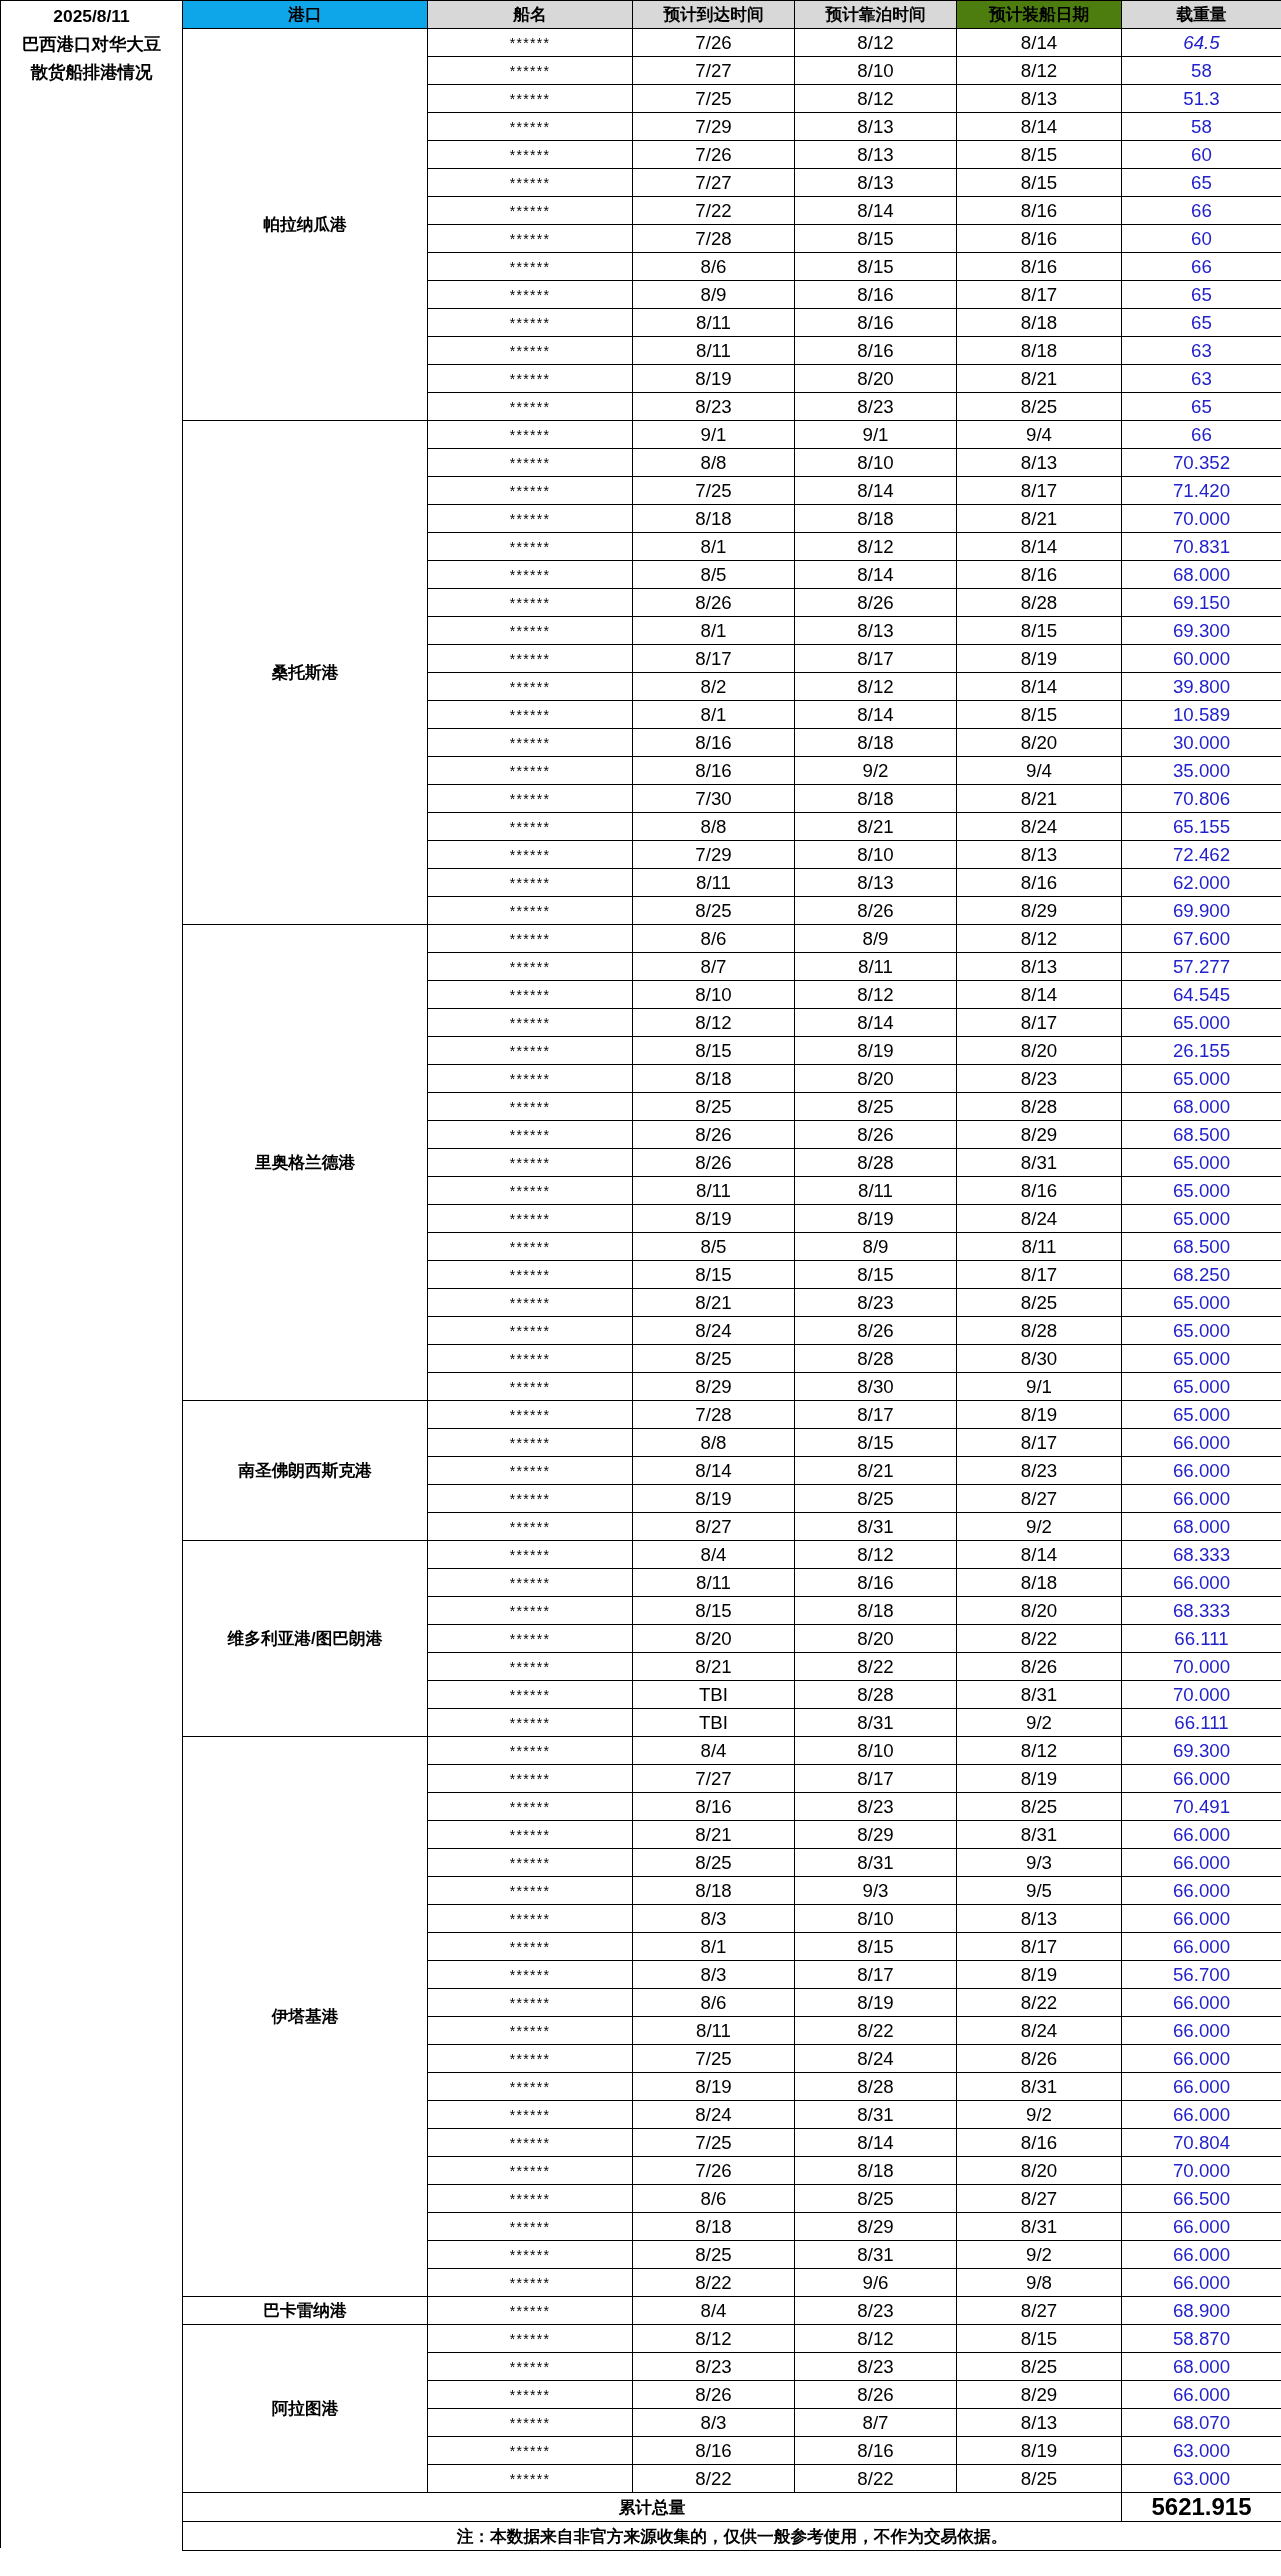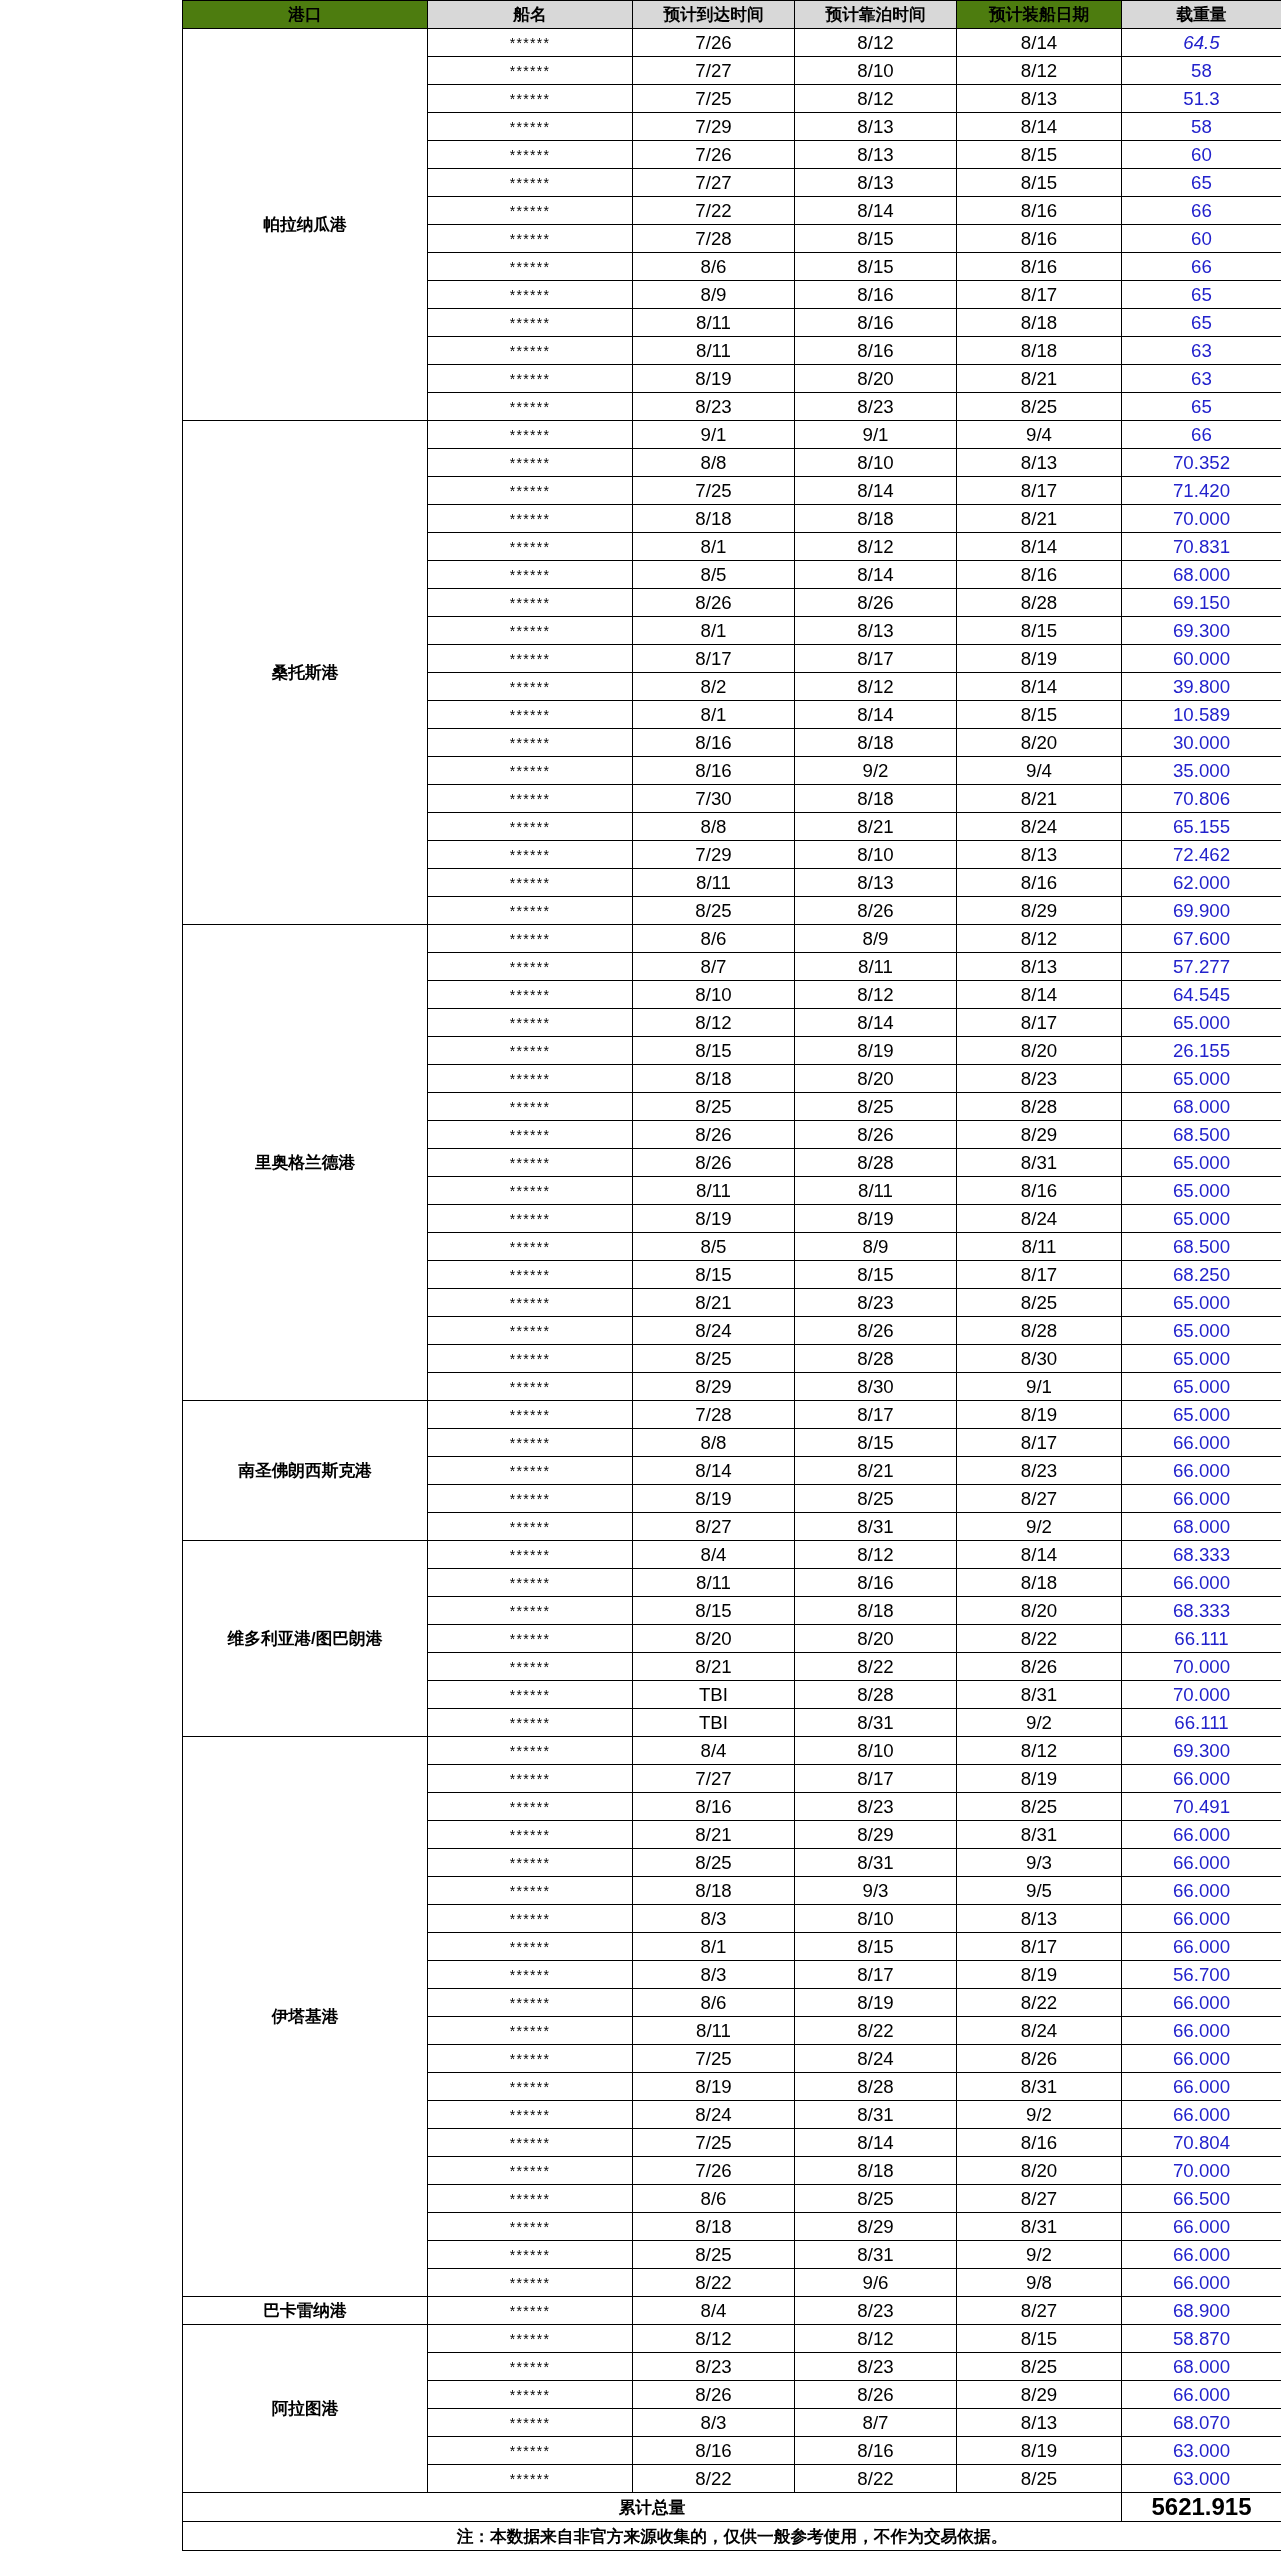"2025/8/11" div.title-cell { html: none -> <div> <div>2025/8/11</div> <div>巴西港口对华大豆</div> <div>散货船排港情况</div> </div> }
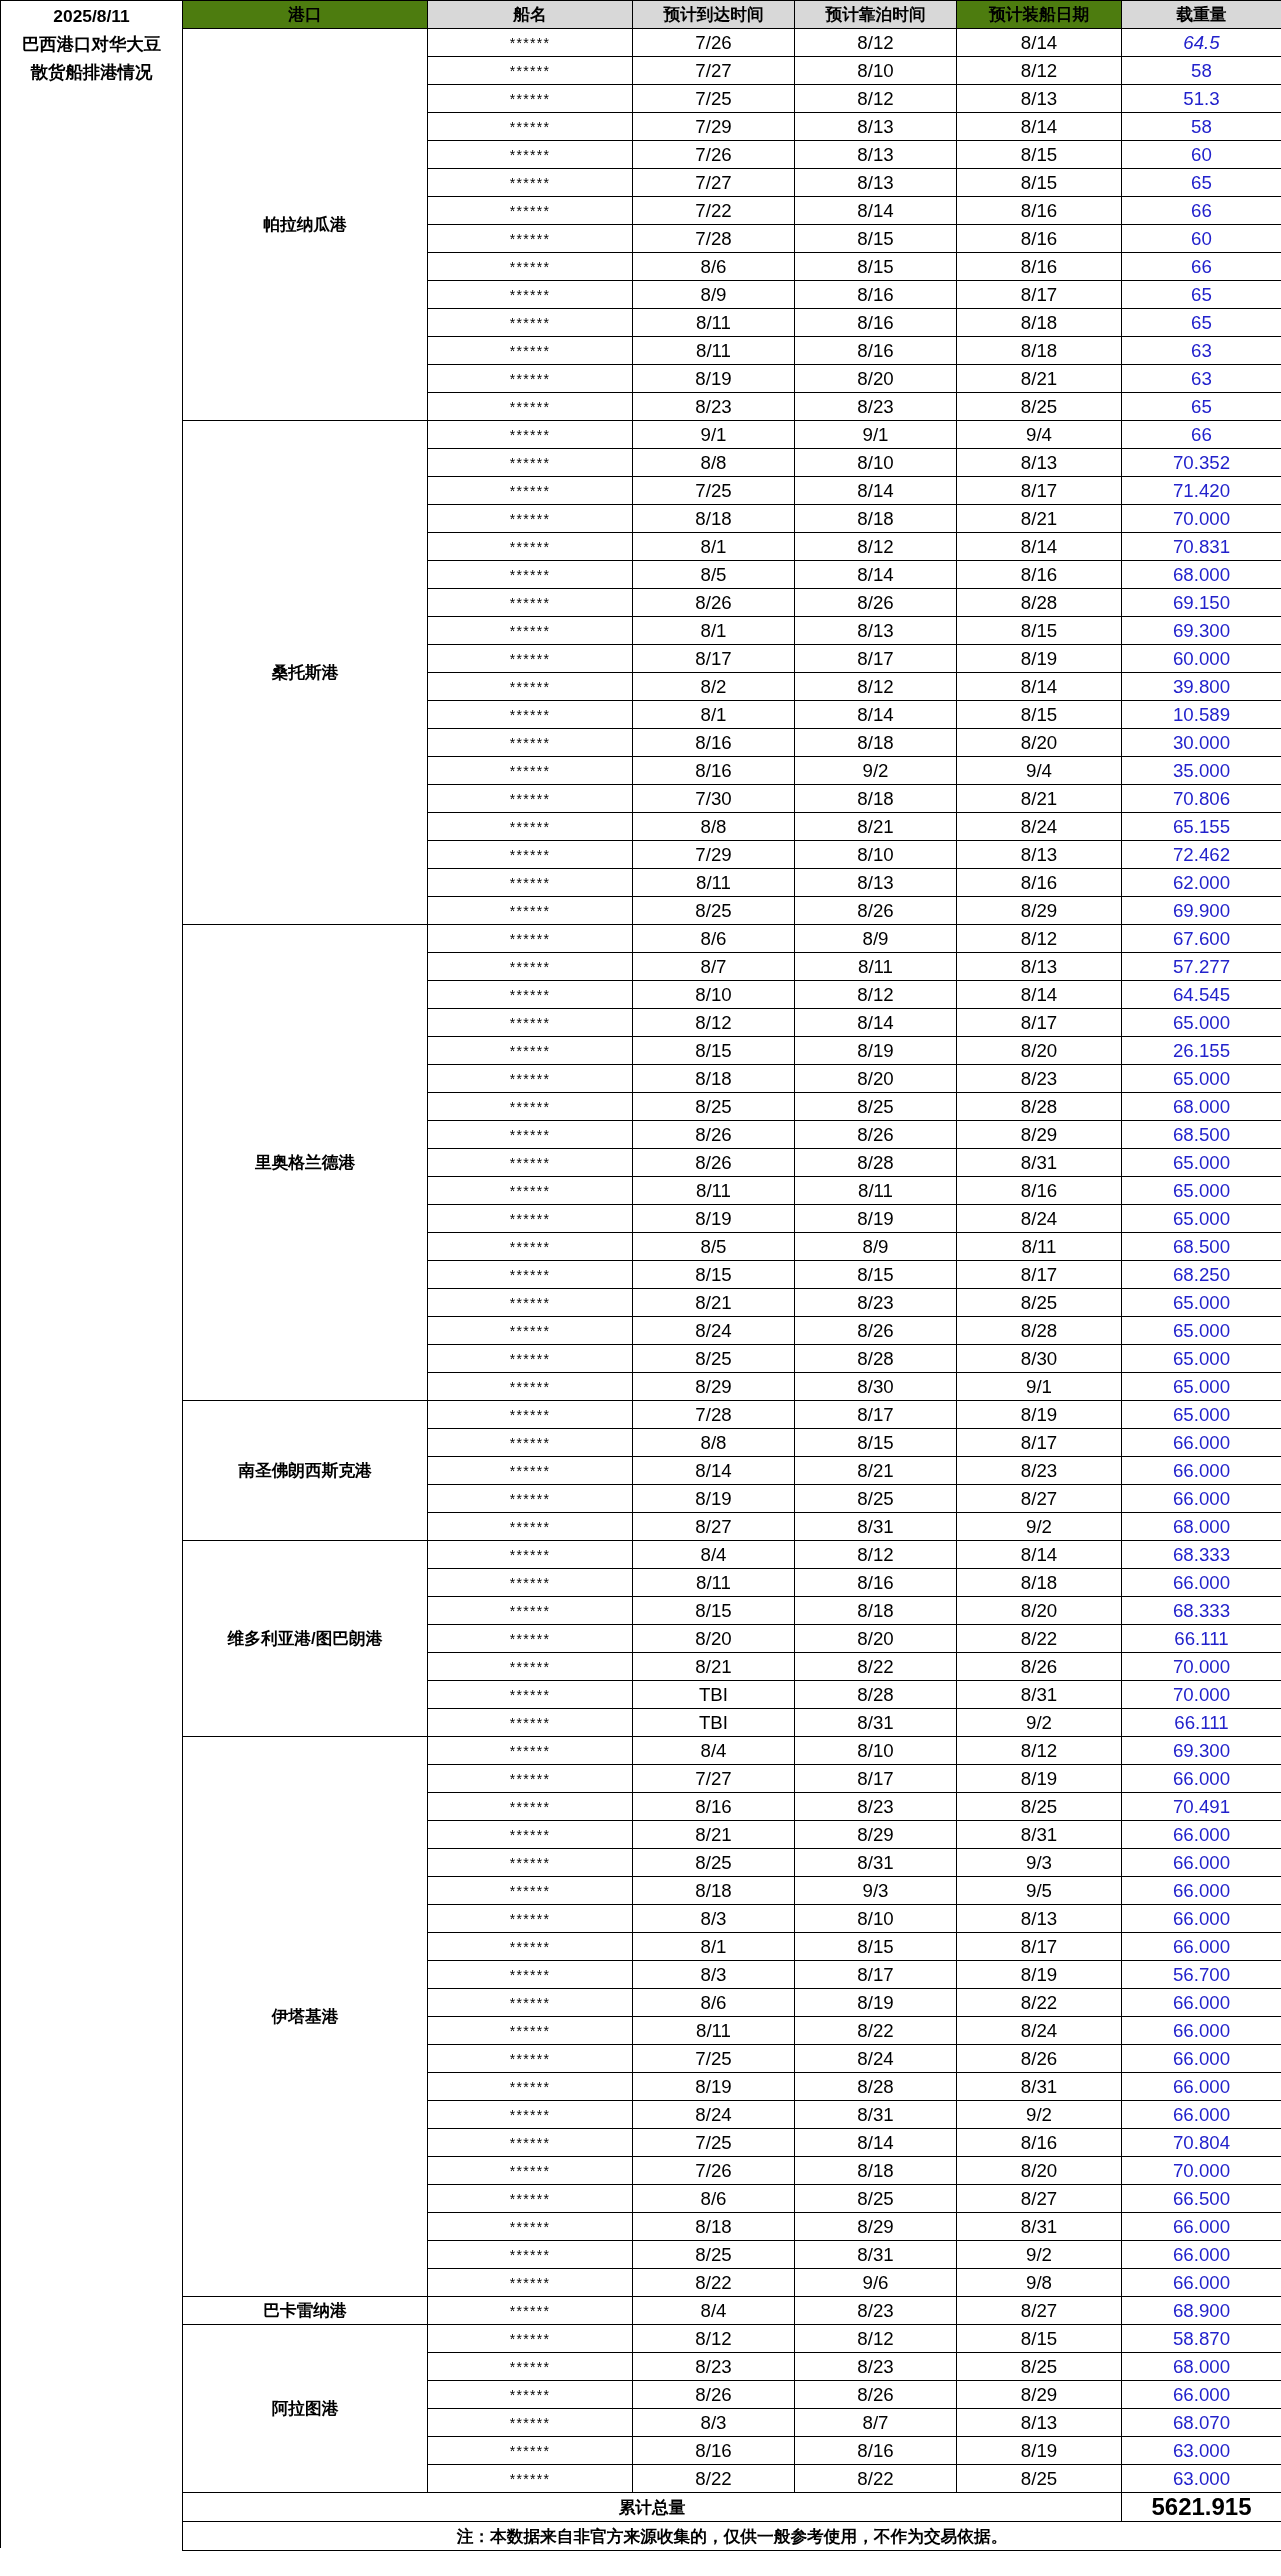"港口" th { background: #4d7c0f -> #0ea5e9 }
